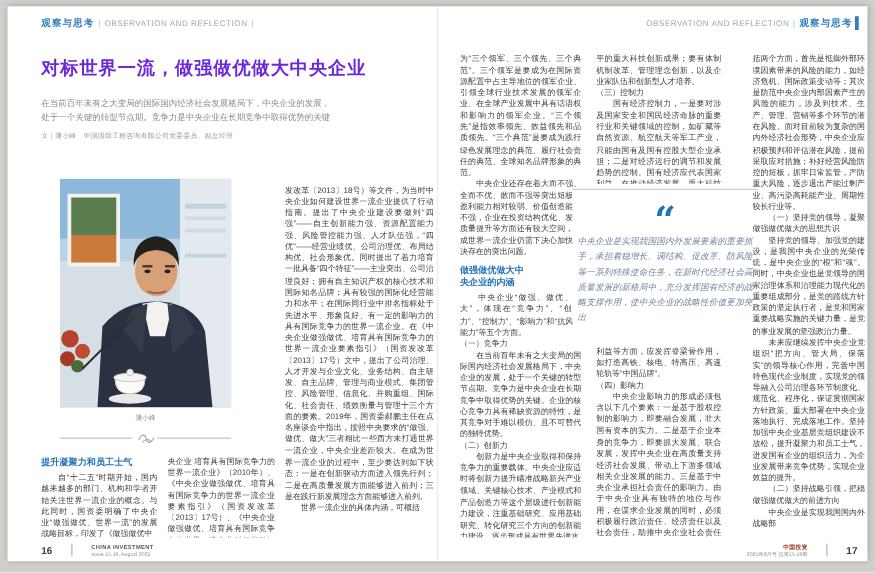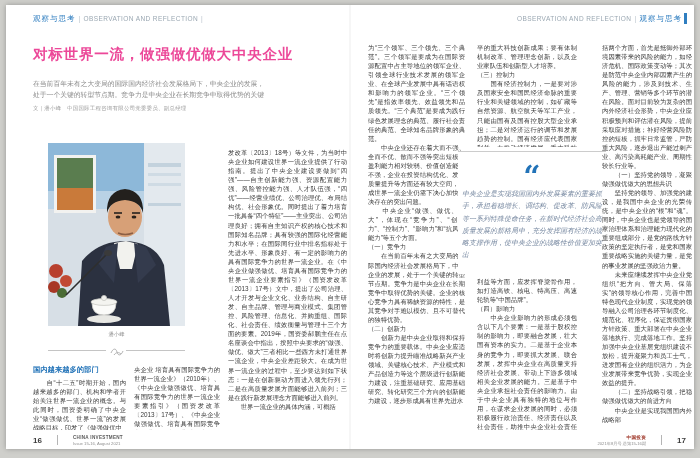"观察与思考" .hdr .zh { font-weight: normal -> bold }
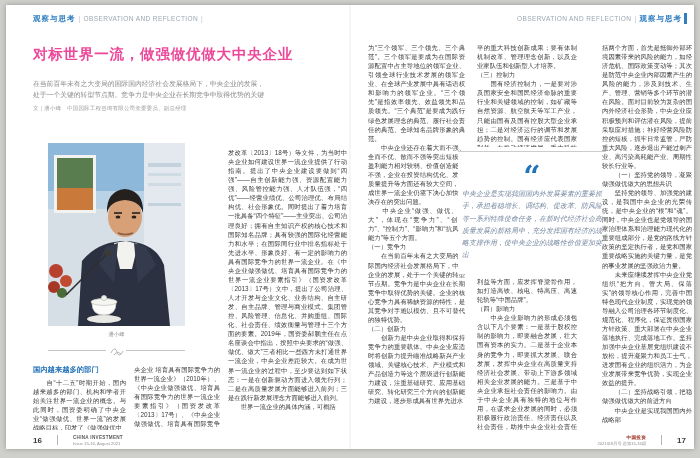"对标世界一流，做强做优做大中央企业" #title { color: #ec4899 -> #6d28d9 }
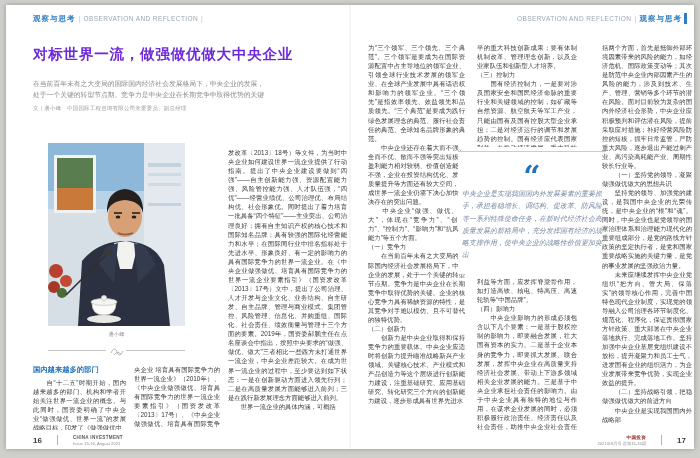"做强做优做大中" div.h-blue { html: none -> <div>做强做优做大中 央企业的内涵</div> }
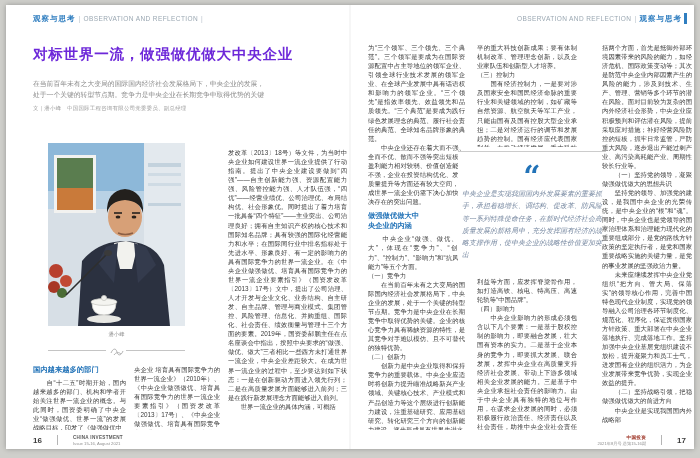"国内越来越多的部门" div.h-blue { text: 国内越来越多的部门 -> 提升凝聚力和员工士气 }
